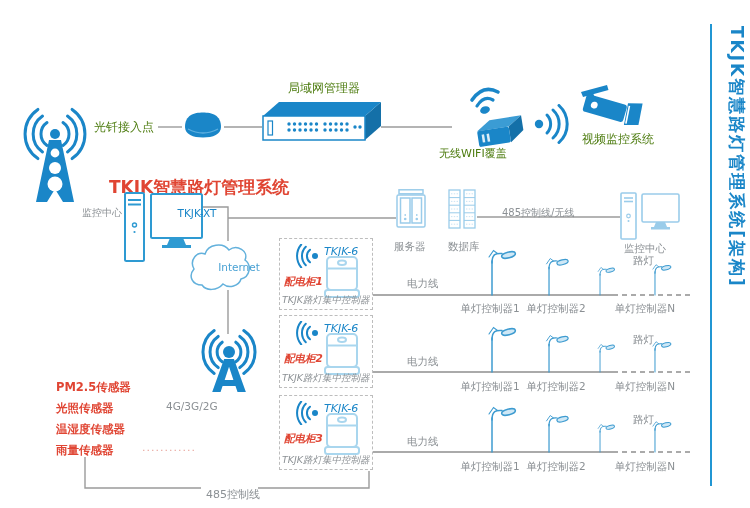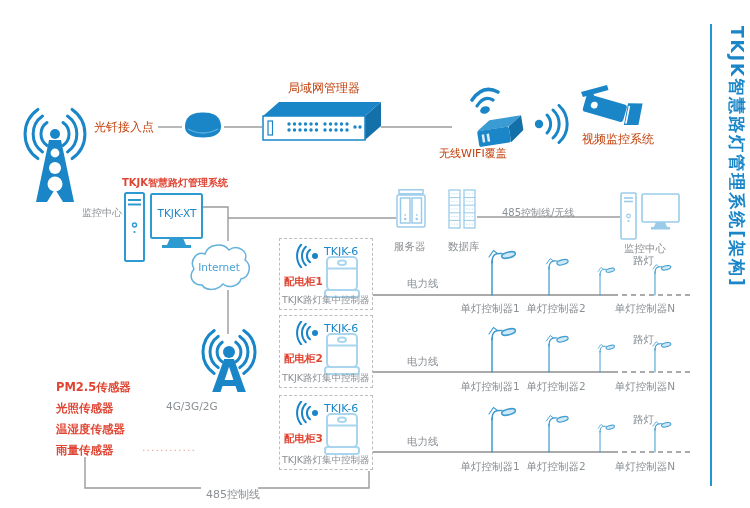"局域网管理器" .lbl { color: #c2410c -> #4d7c0f }
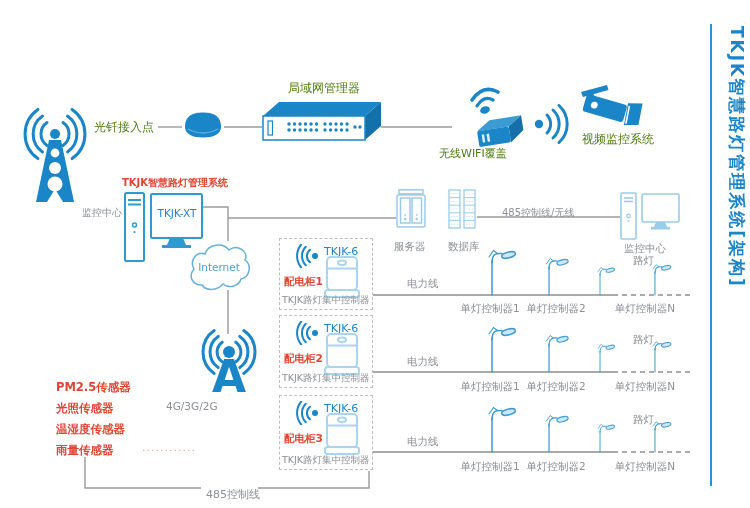"TKJK智慧路灯管理系统" div.red { font-size: 10px -> 17px; left: 122px -> 109px }
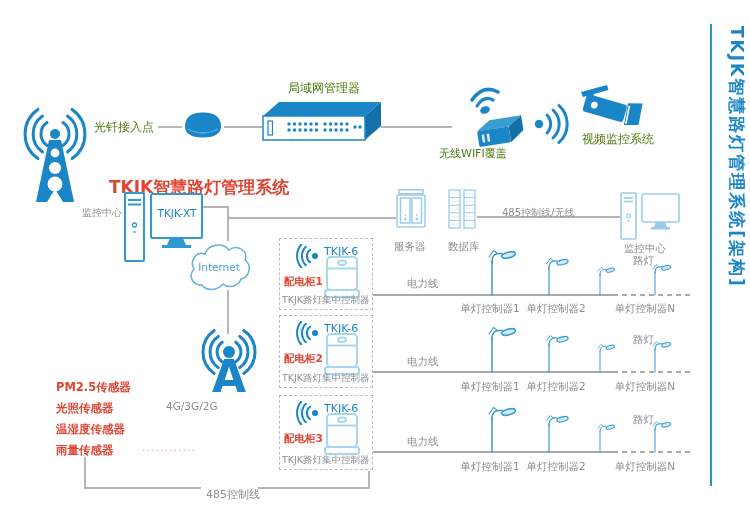"TKJK-XT" .ctr { padding-left: none -> 20px }
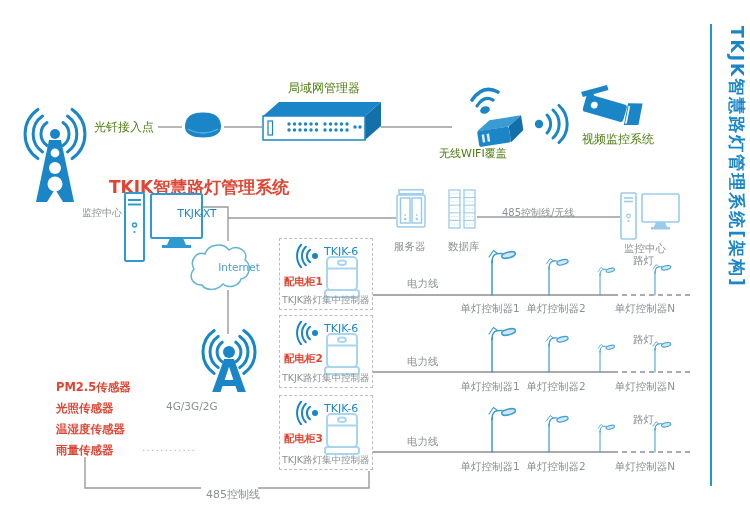"TKJK-6" .box { font-style: none -> italic }
